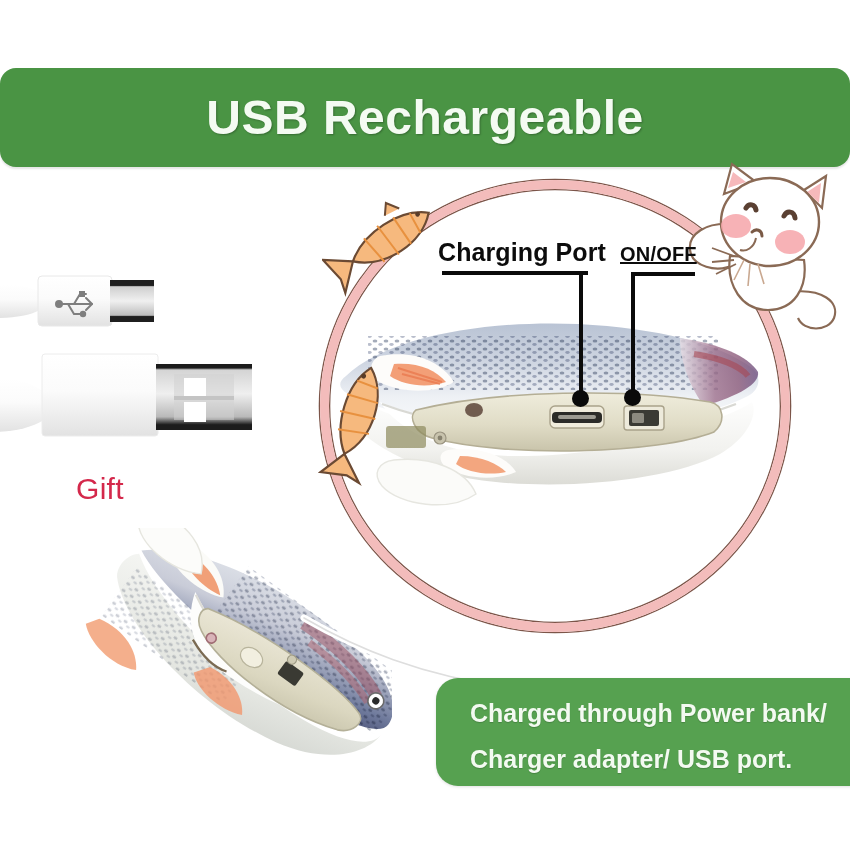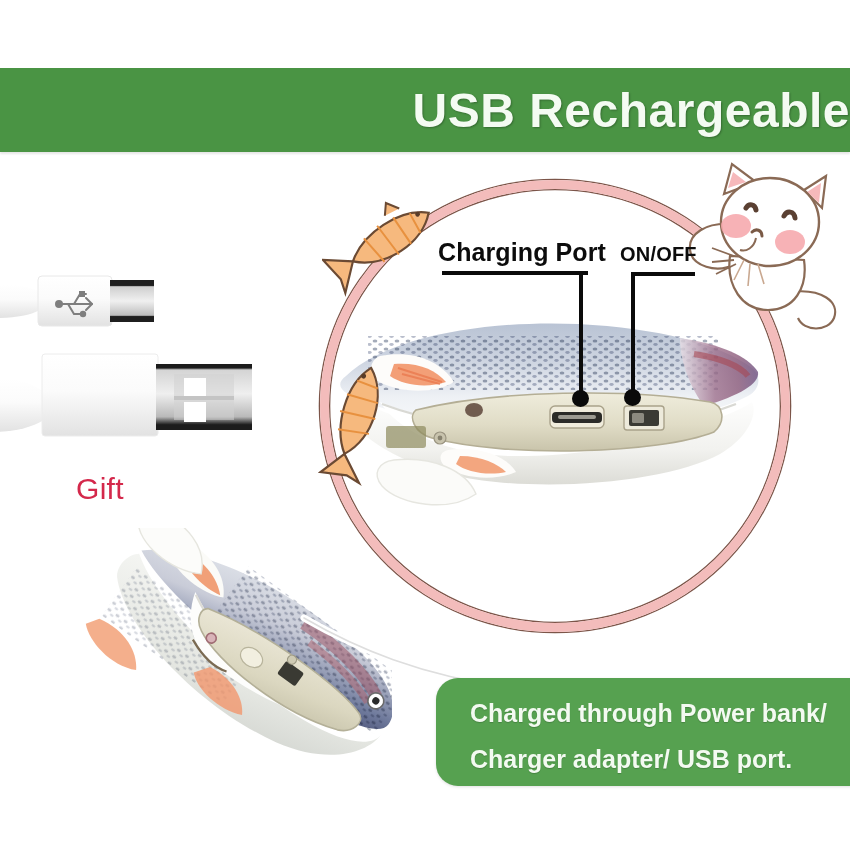"USB Rechargeable" .banner { border-radius: none -> 16px; height: 84px -> 99px; justify-content: flex-end -> center }
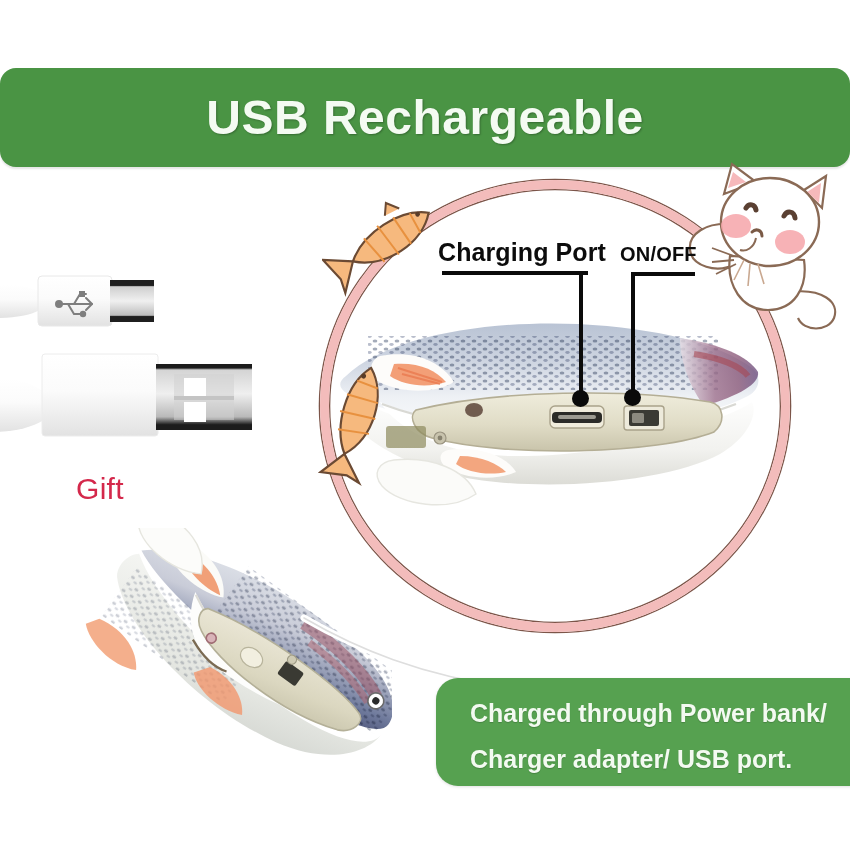"ON/OFF" .label-onoff { text-decoration: none -> underline }
